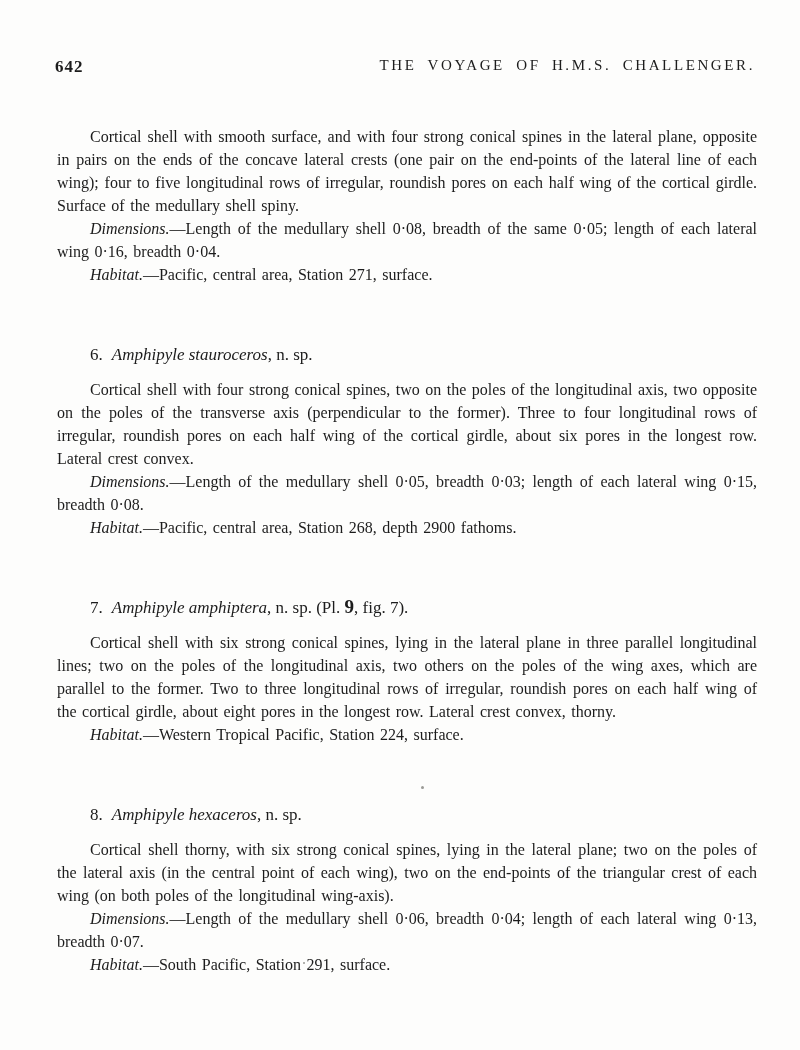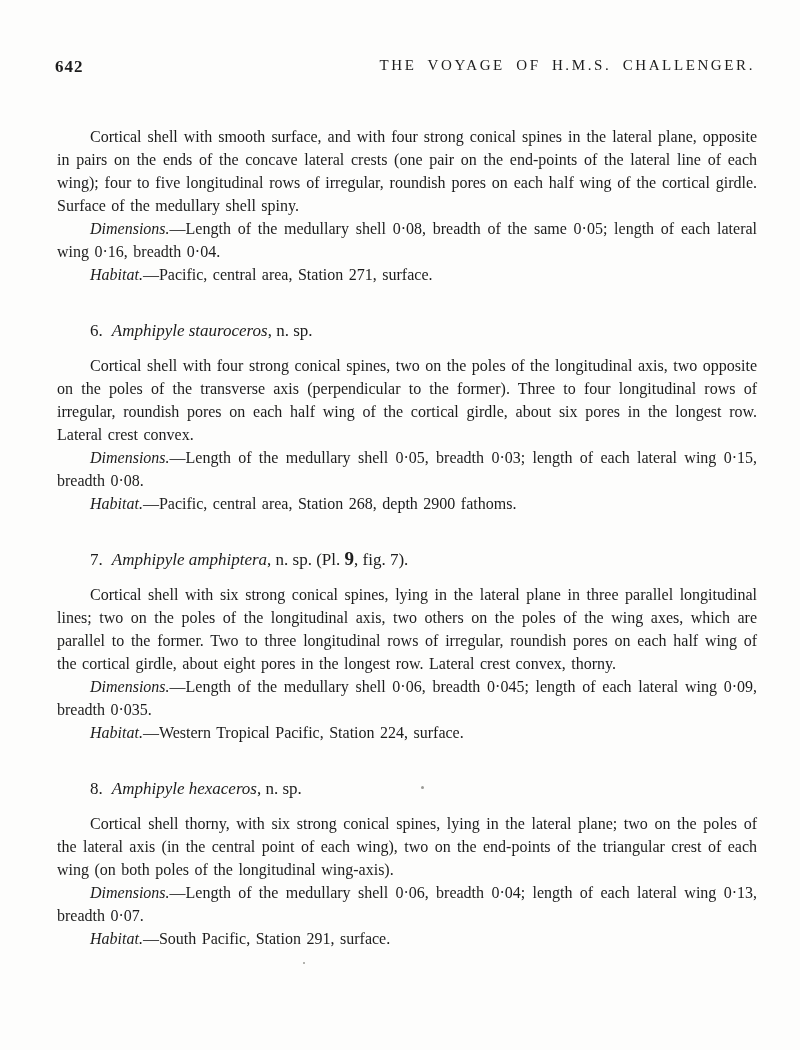"6. Amphipyle stauroceros, n. sp." .species-section { margin-top: 34px -> 58px }
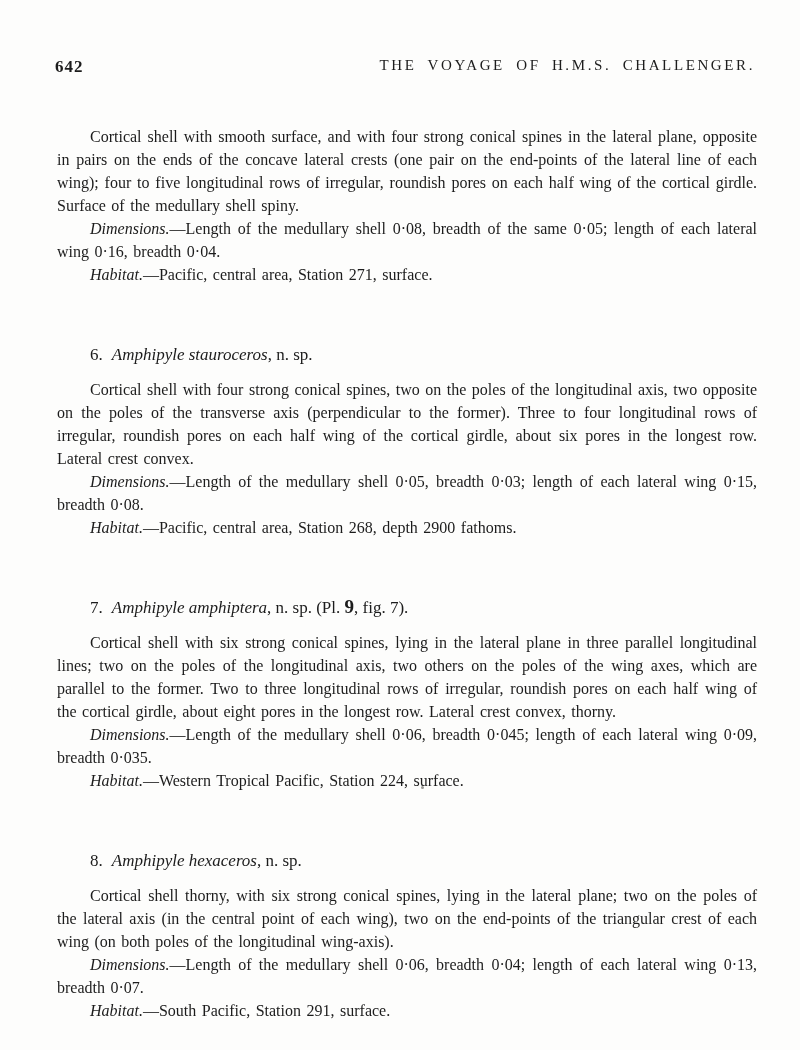"Dimensions.—Length of the medullary shell 0·06, breadth 0·045;" p.body-para { html: <p><span>Dimensions.</span><span>—Length of the medullary shell 0·06, breadth 0·045; length of each lateral wing 0·09, breadth 0·035.</span></p> -> none }
